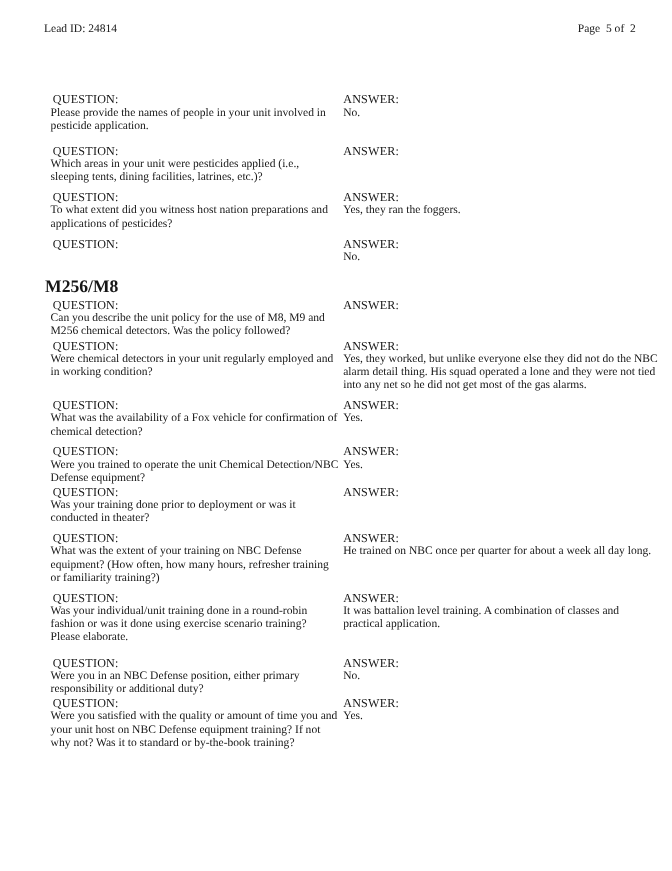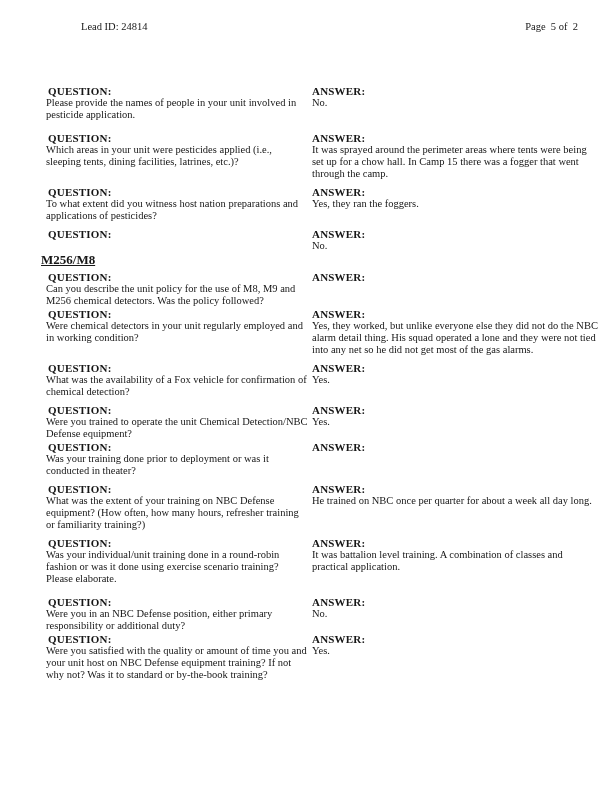"Lead ID: 24814" .header-left { margin-left: 41px -> none }
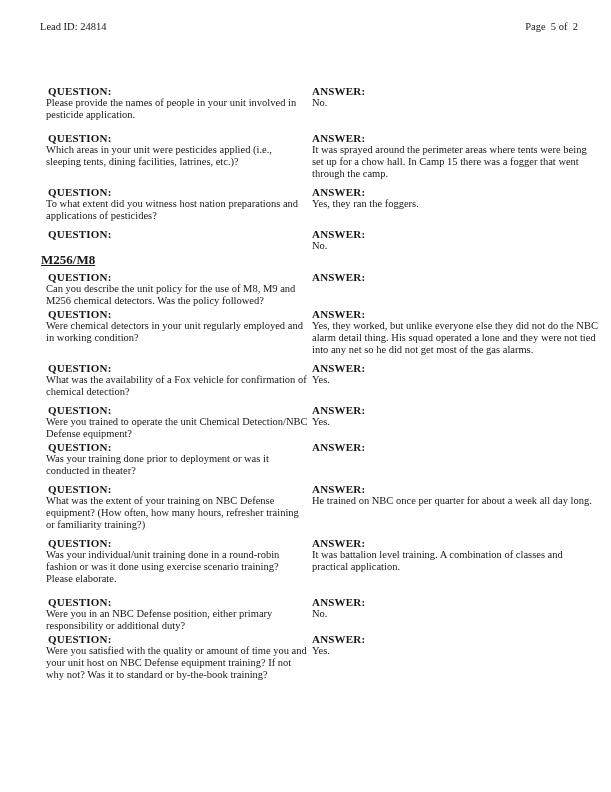"QUESTION:" .q-label, .a-label { font-weight: bold -> normal }
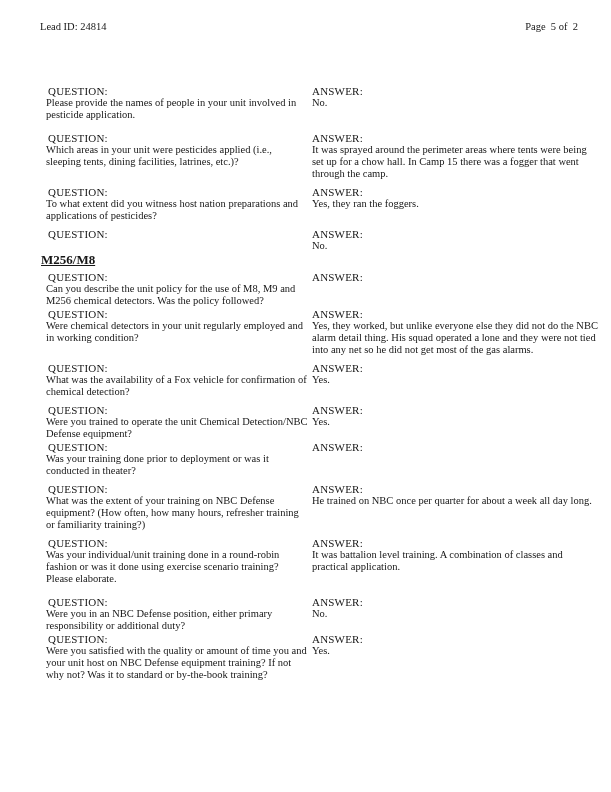"It was sprayed around the" div.a-text { html: <div>It was sprayed around the perimeter areas where tents were being set up for a chow hall. In Camp 15 there was a fogger that went through the camp.</div> -> none }
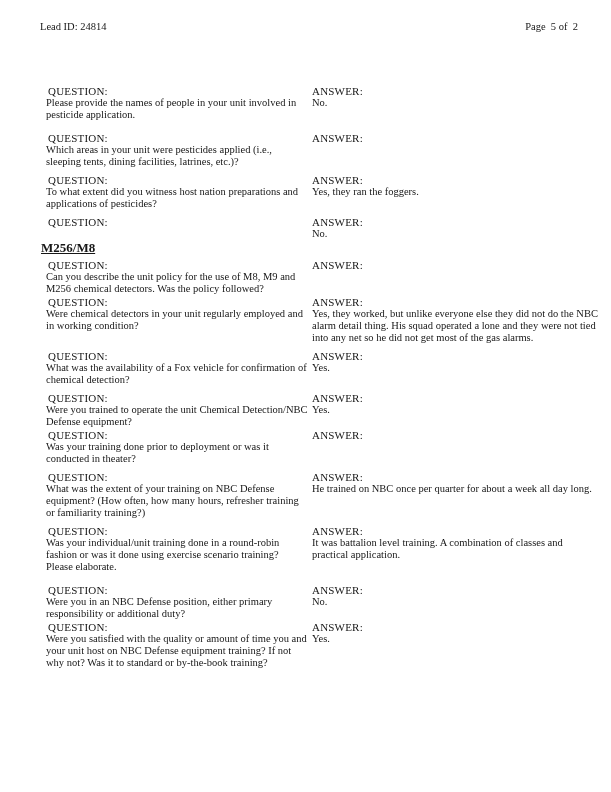"M256/M8" .section-header { font-size: 13px -> 16px; margin: 1px 0 5px 0 -> 14px 0 5px 0; text-decoration: underline -> none }
